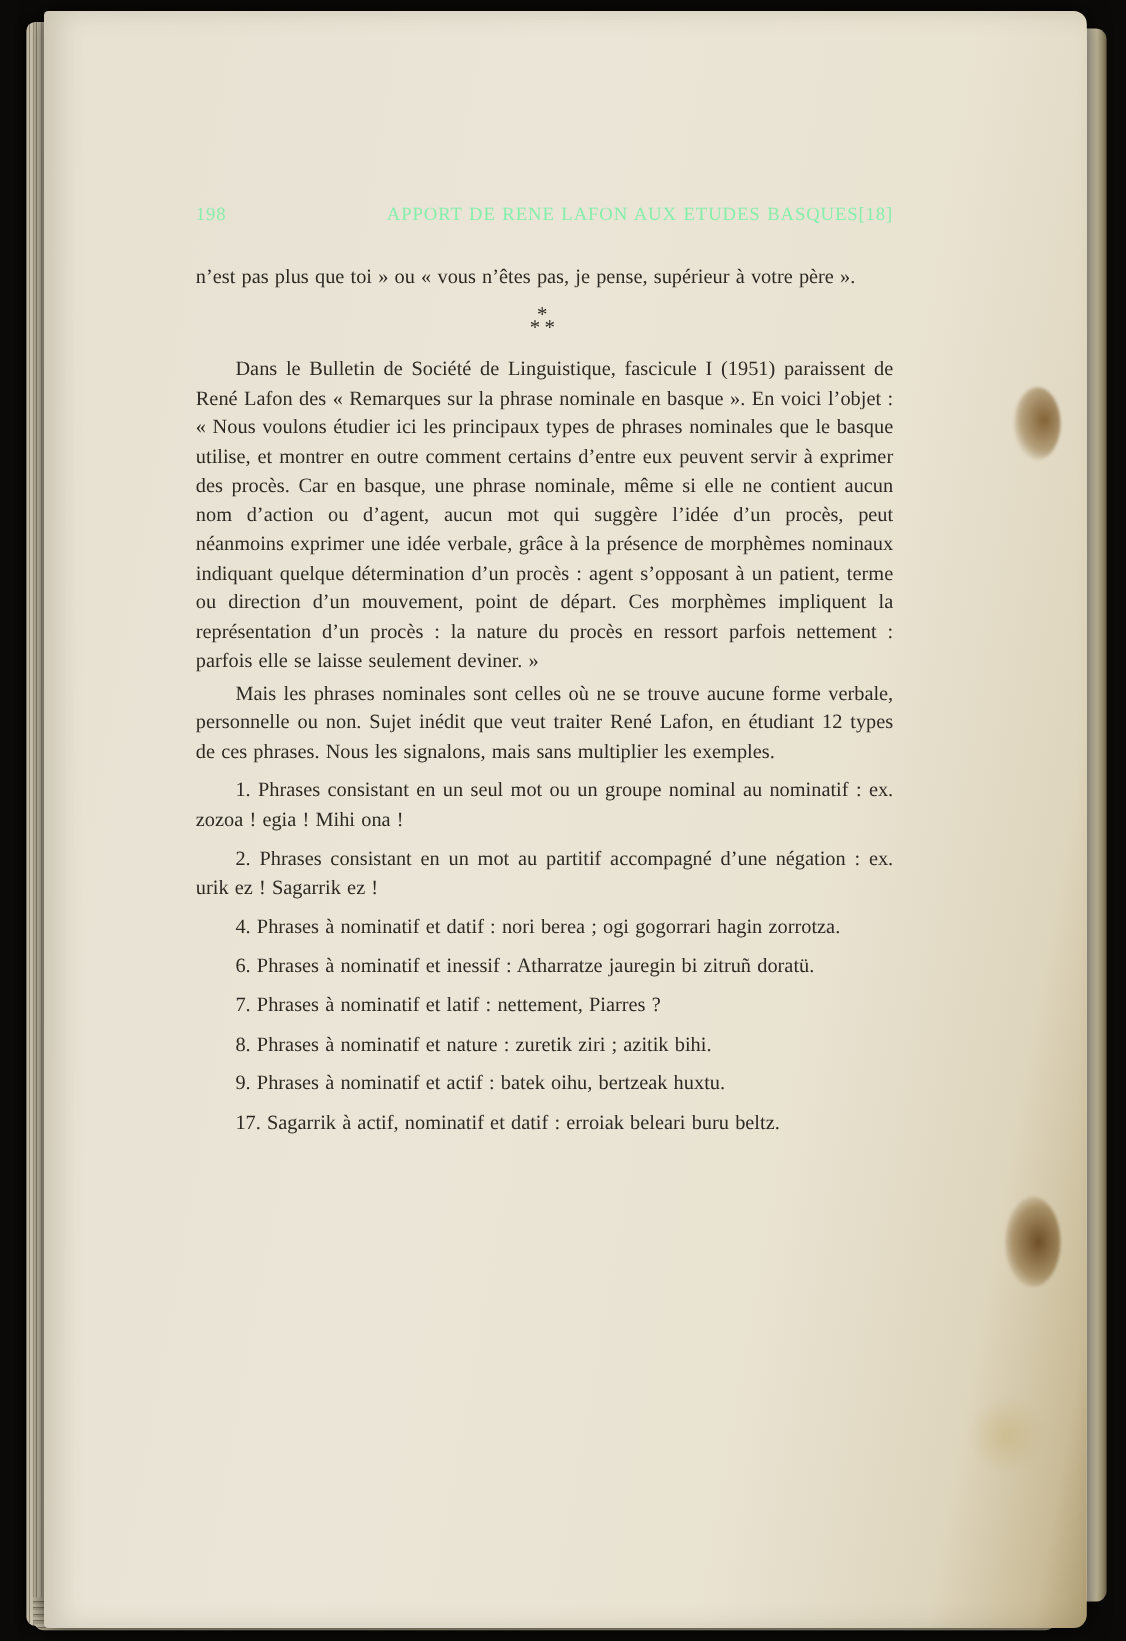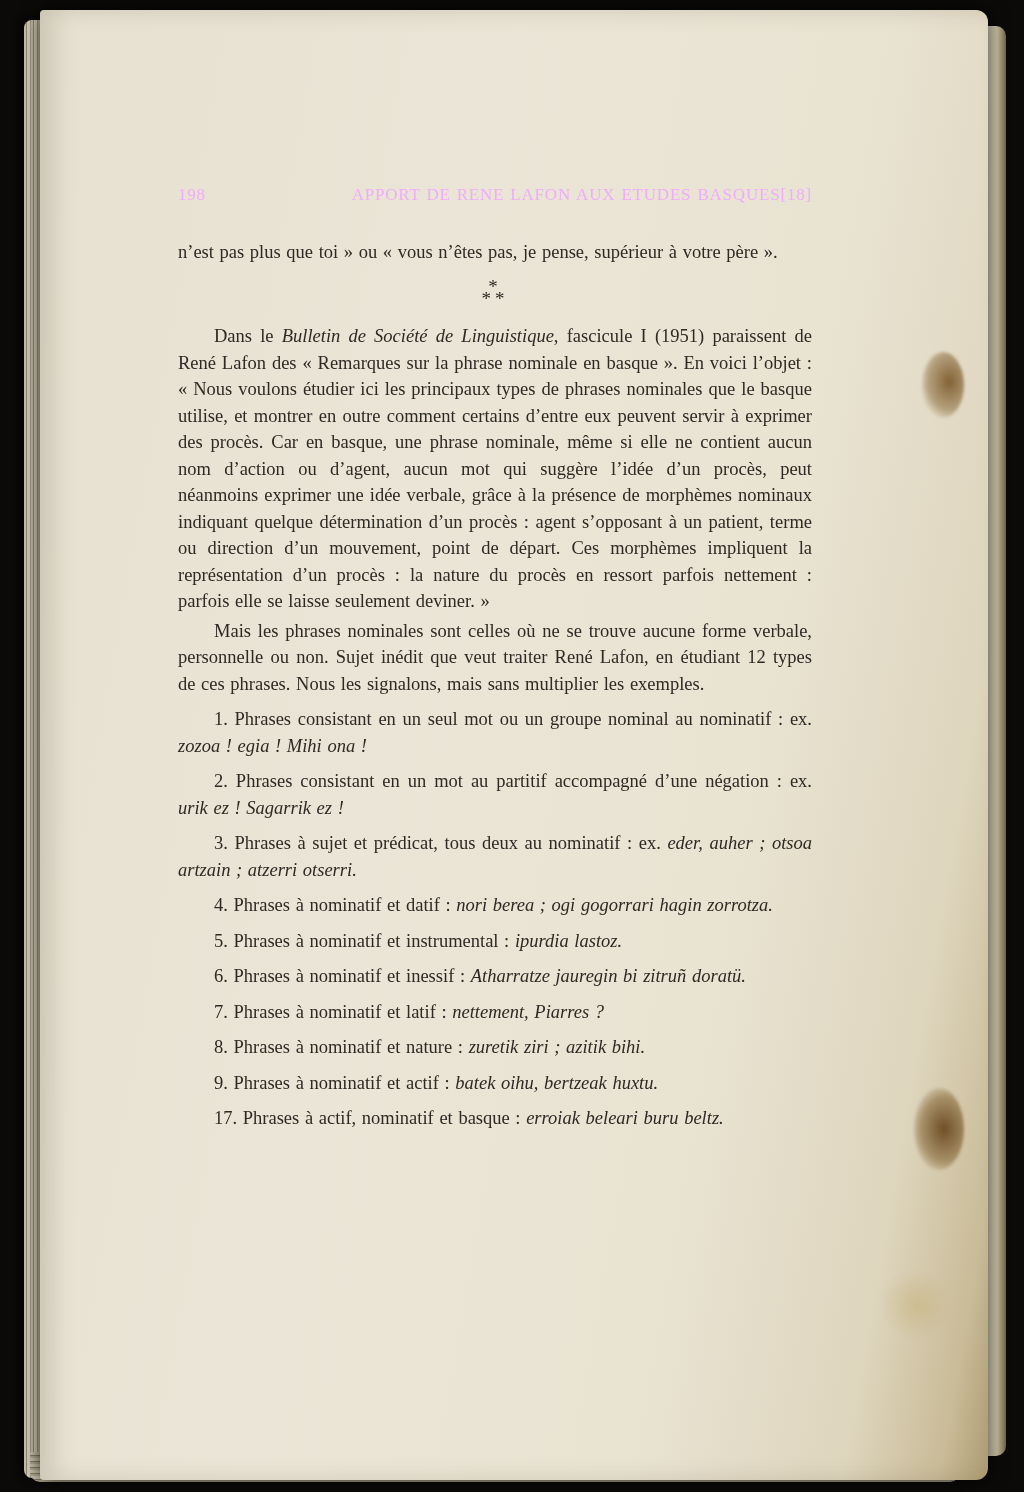"198" .running-head { color: #f0abfc -> #86efac }
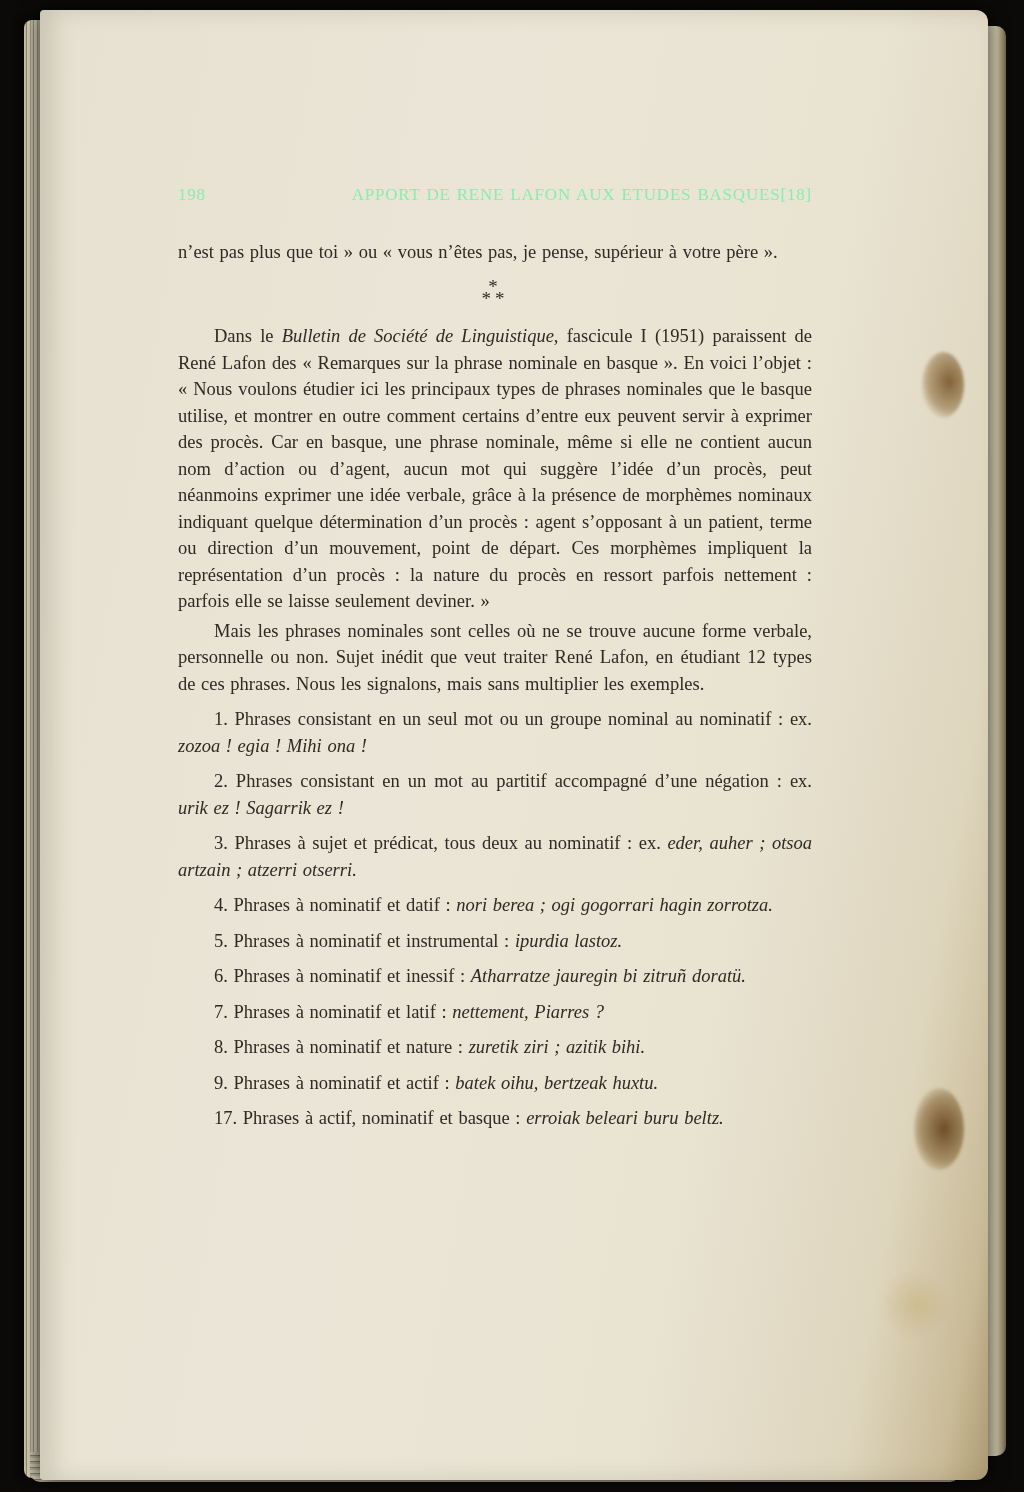"Bulletin de Société de Linguistique" .italic { font-style: italic -> none }
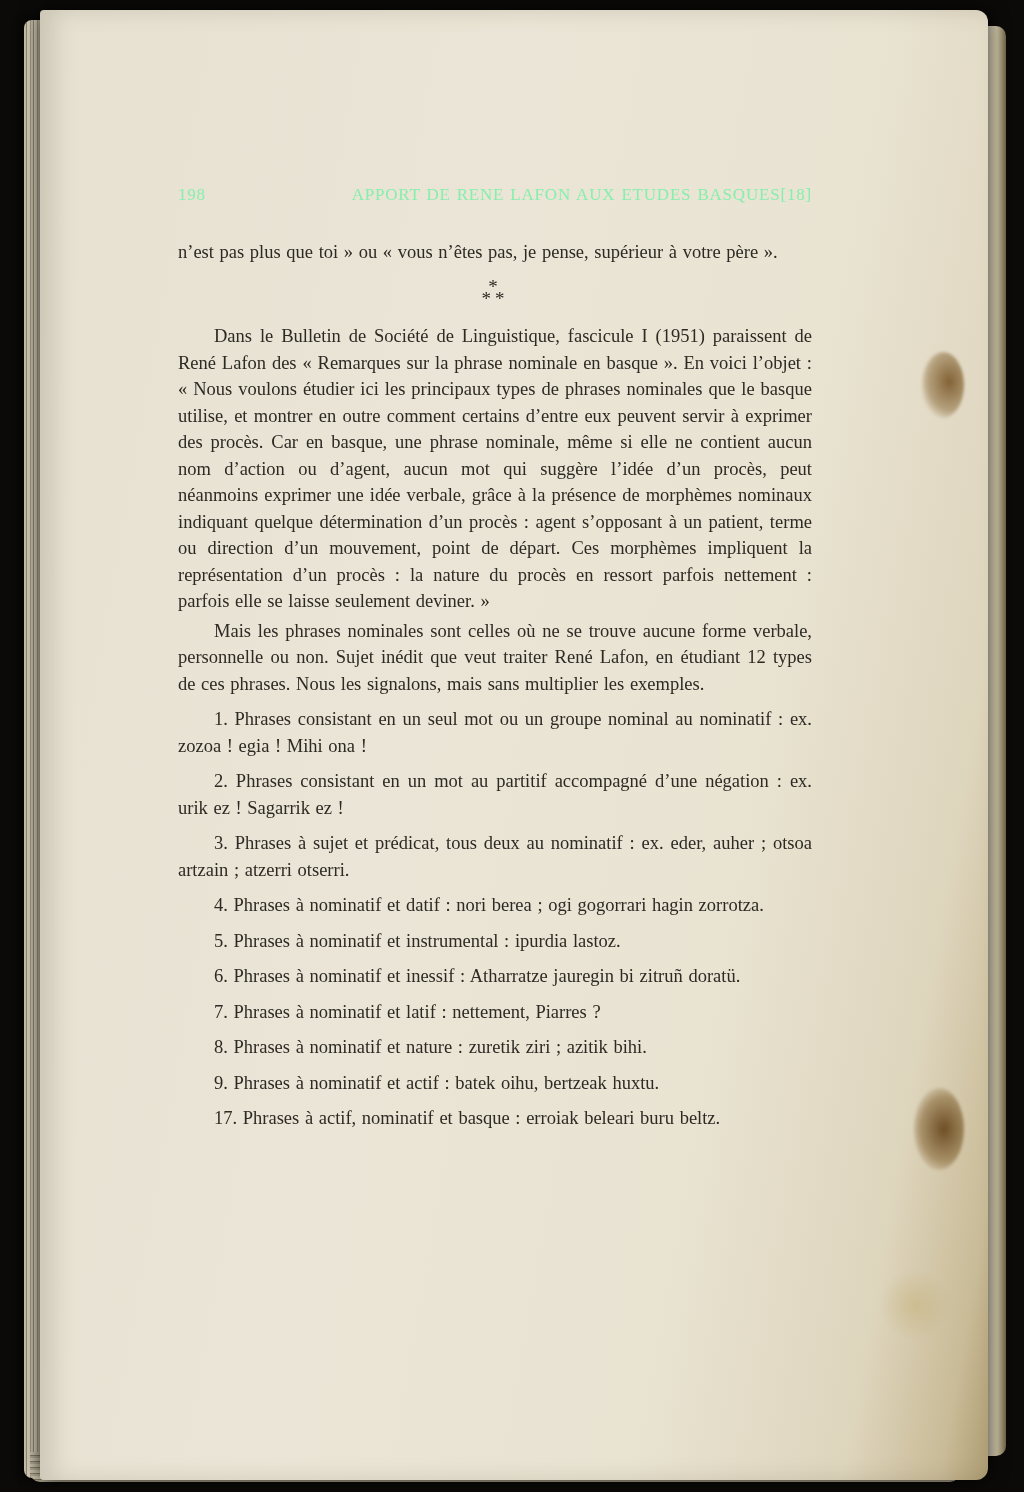"3. Phrases à sujet et" p.para { html: <p><span>3.</span><span><span> Phrases à sujet et prédicat, tous deux au nominatif : ex. </span><span>eder, auher ; otsoa artzain ; atzerri otserri.</span></span></p> -> none }
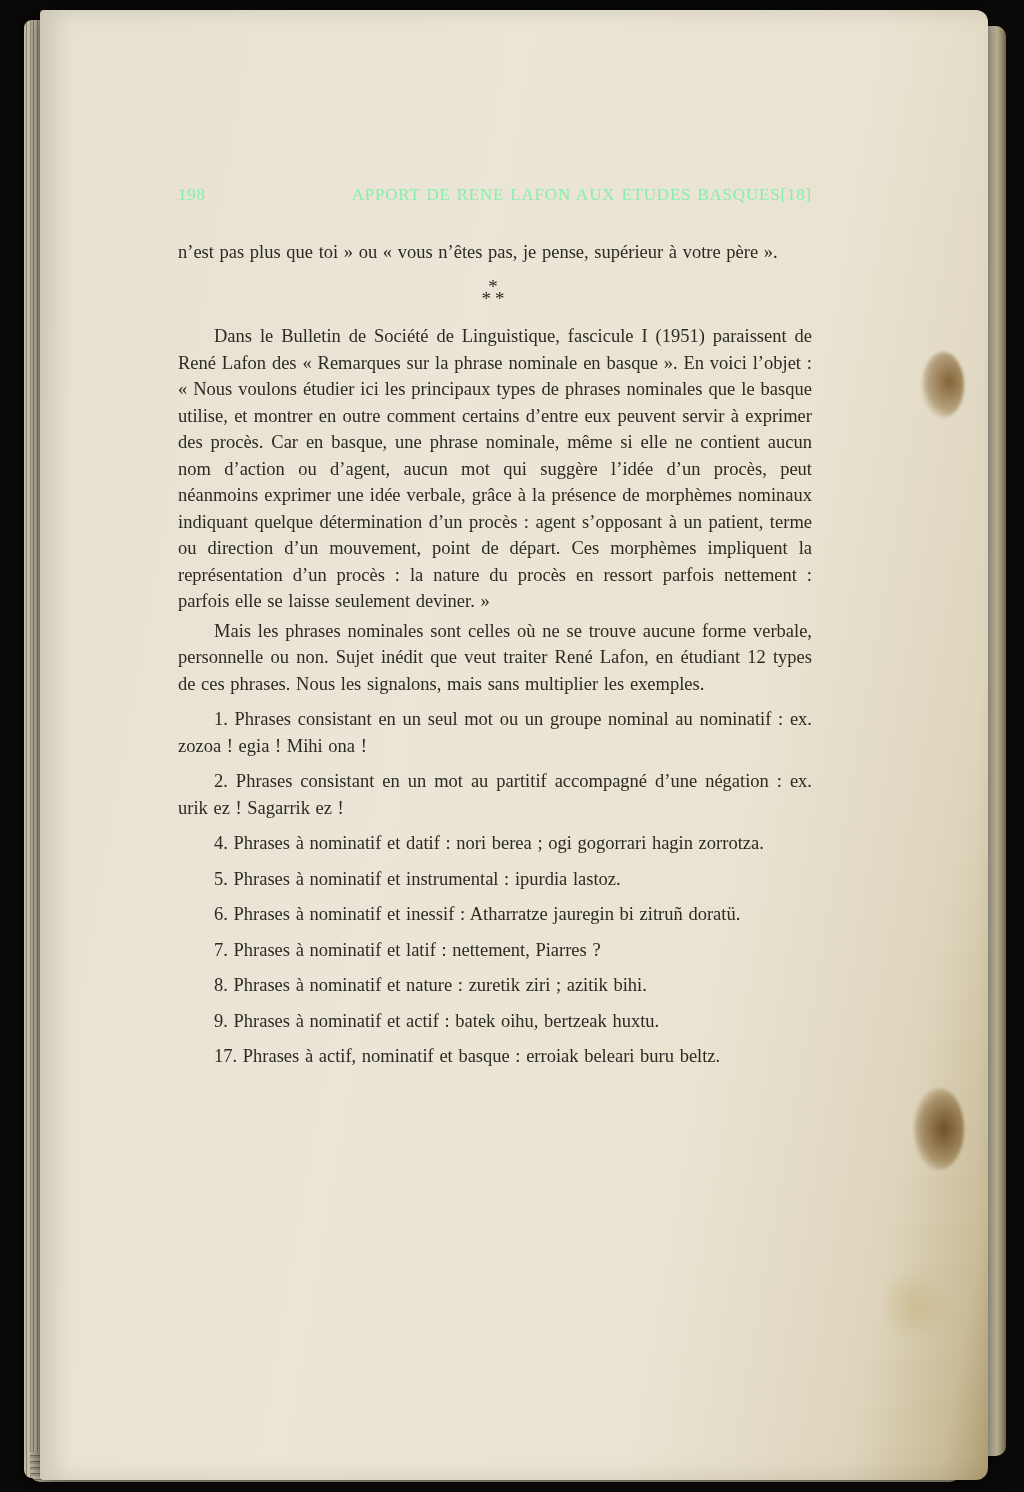"5. Phrases à nominatif et" p.para { html: <p><span>5.</span><span><span> Phrases à nominatif et instrumental : </span><span>ipurdia lastoz.</span></span></p> -> none }
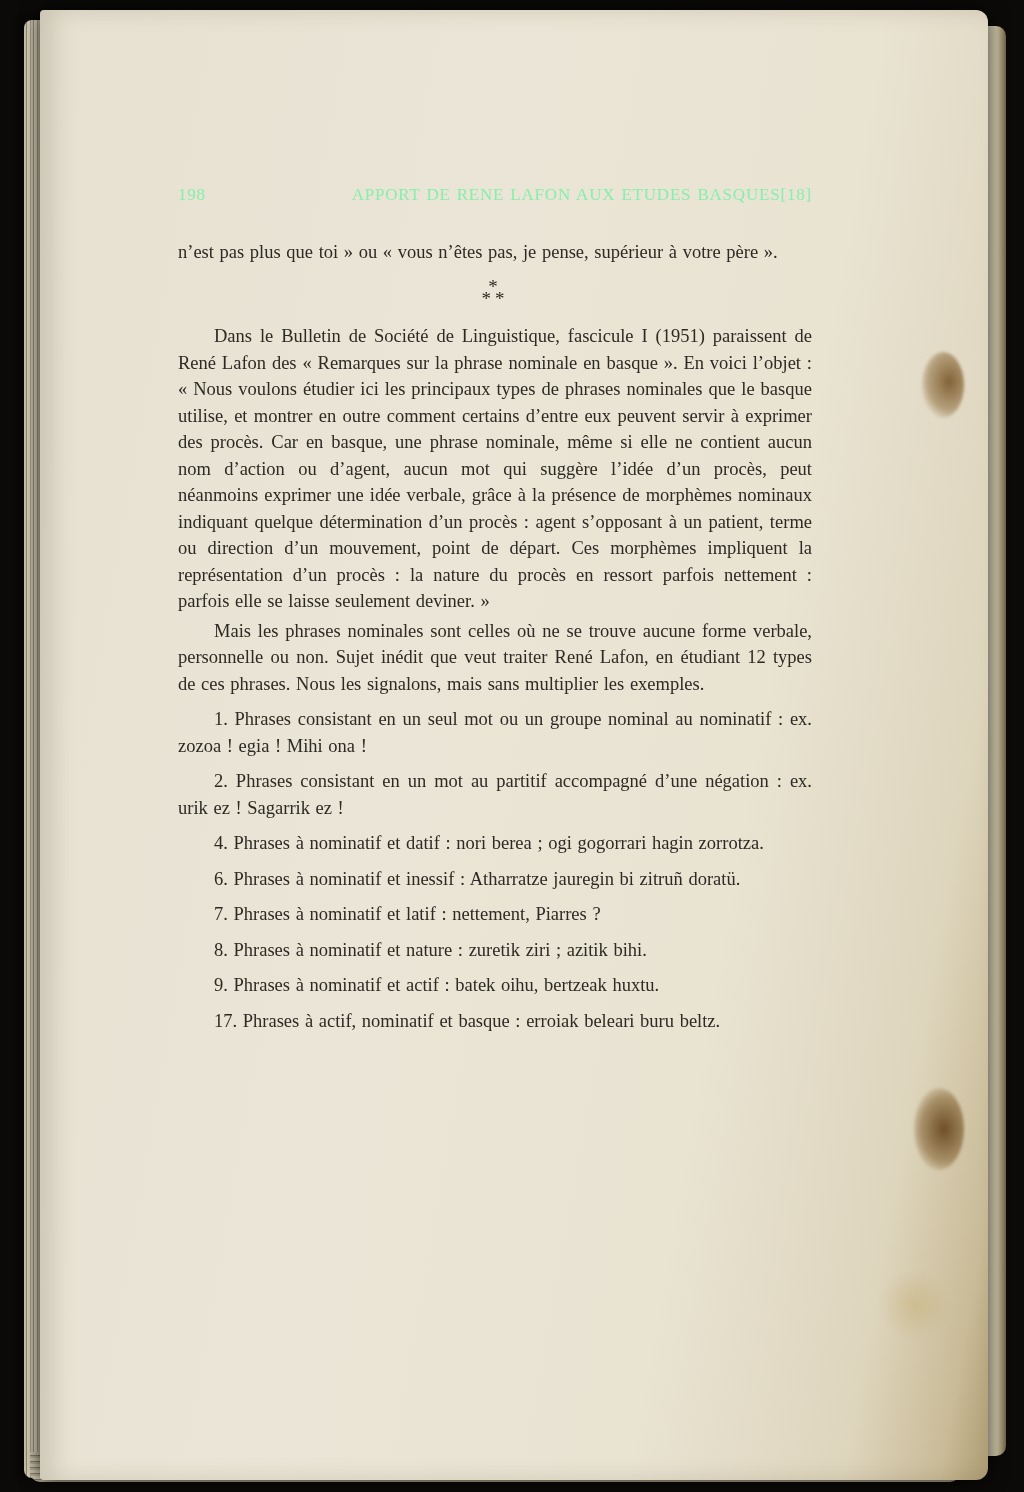"Phrases à actif, nominatif et" span { text: Phrases à actif, nominatif et basque -> Sagarrik à actif, nominatif et datif }
